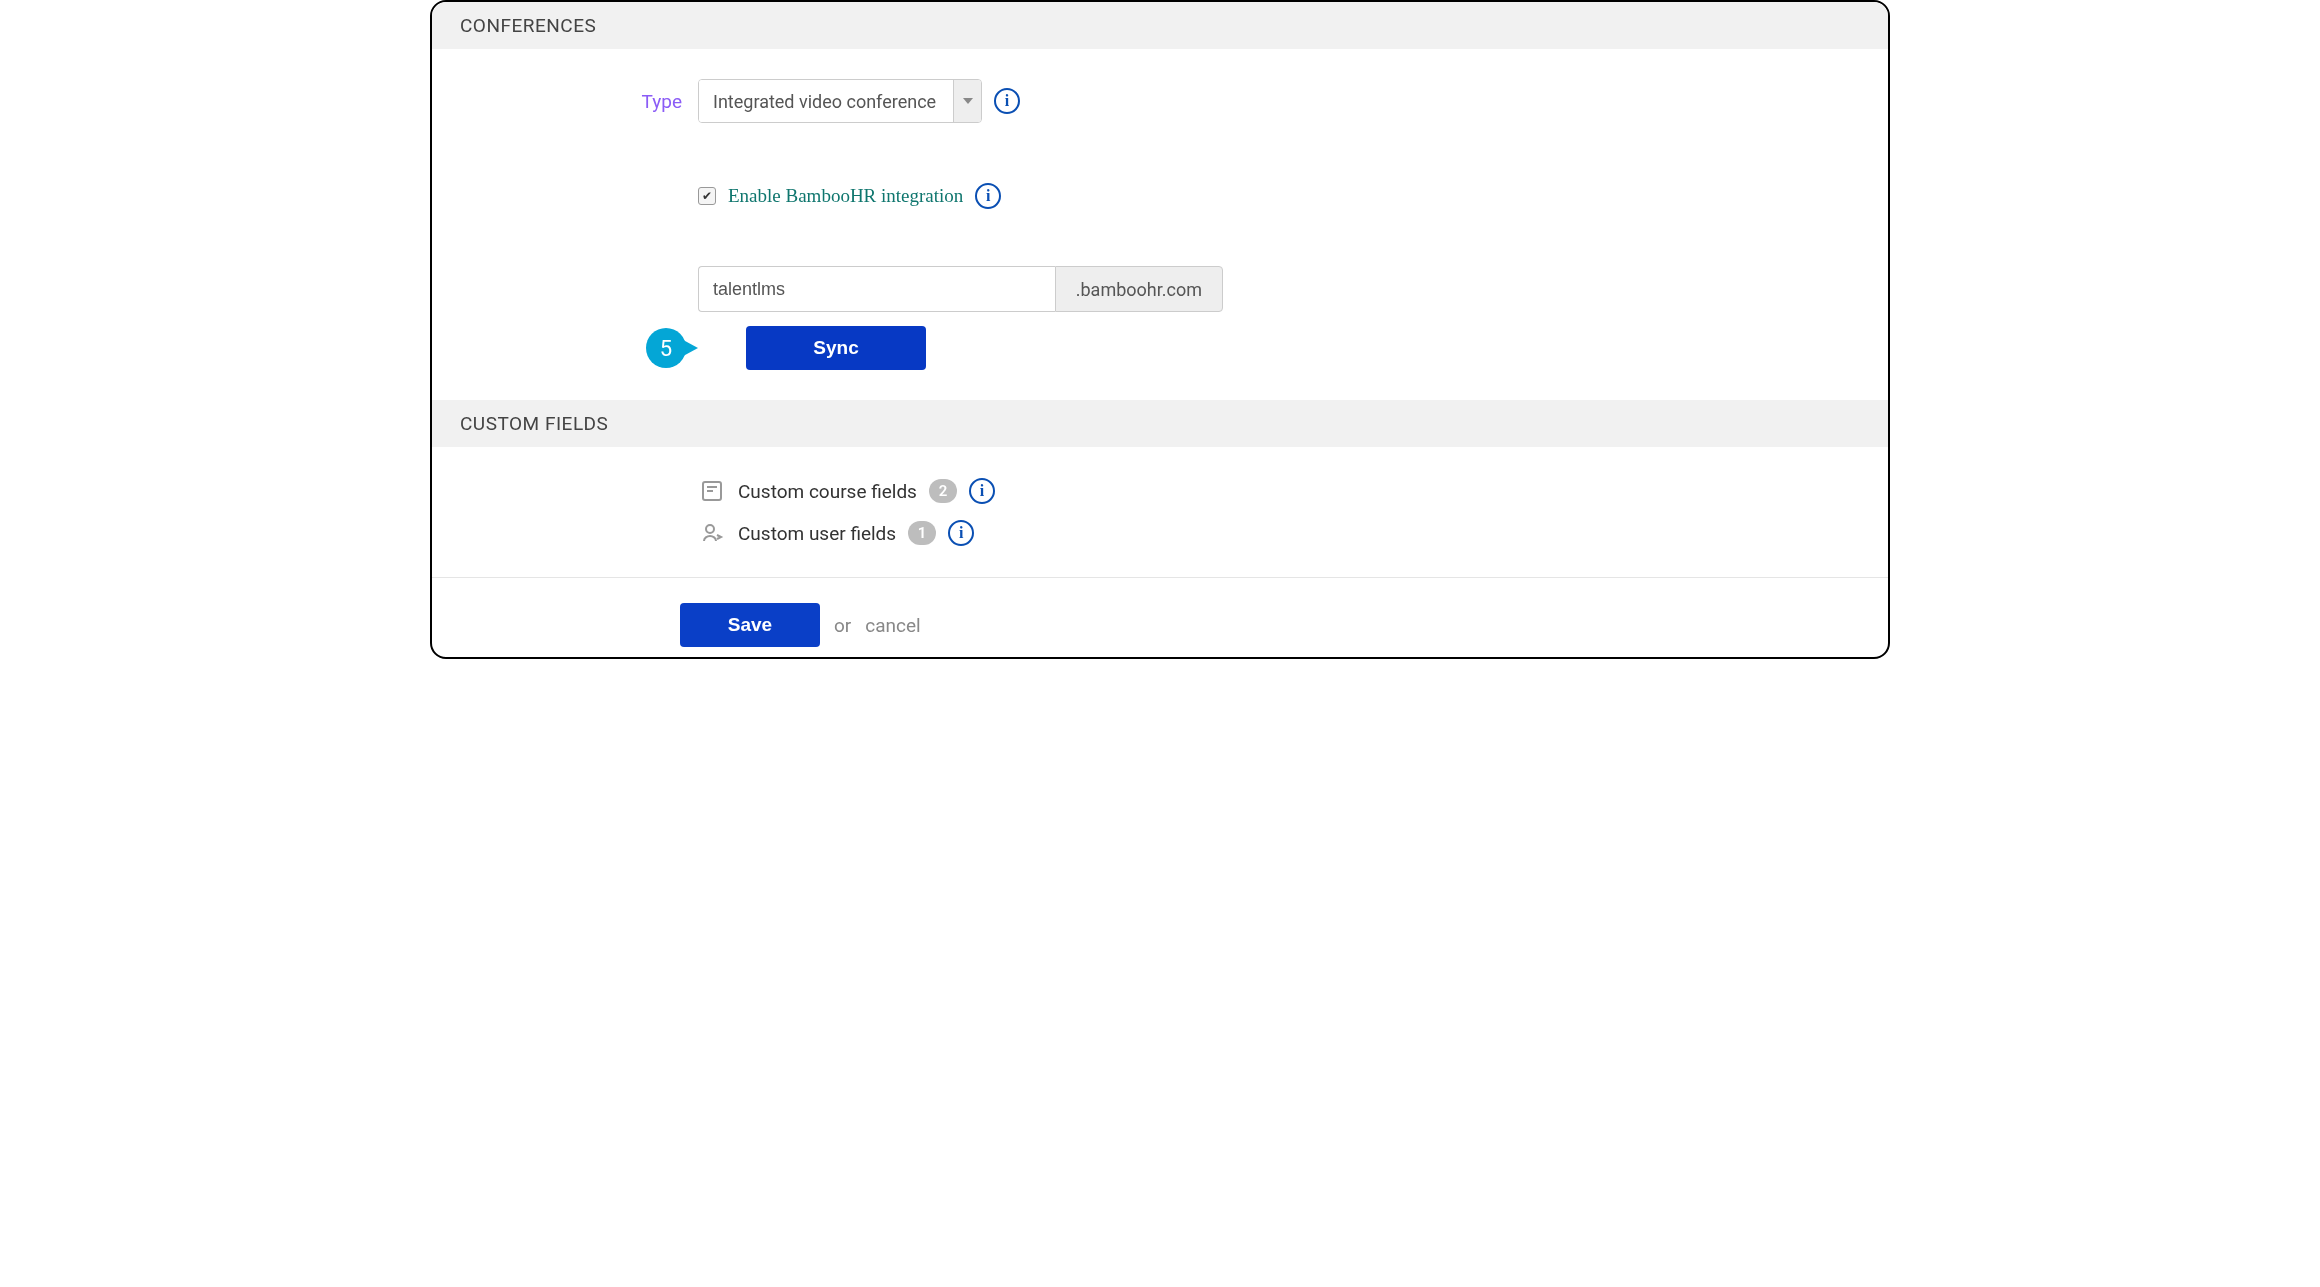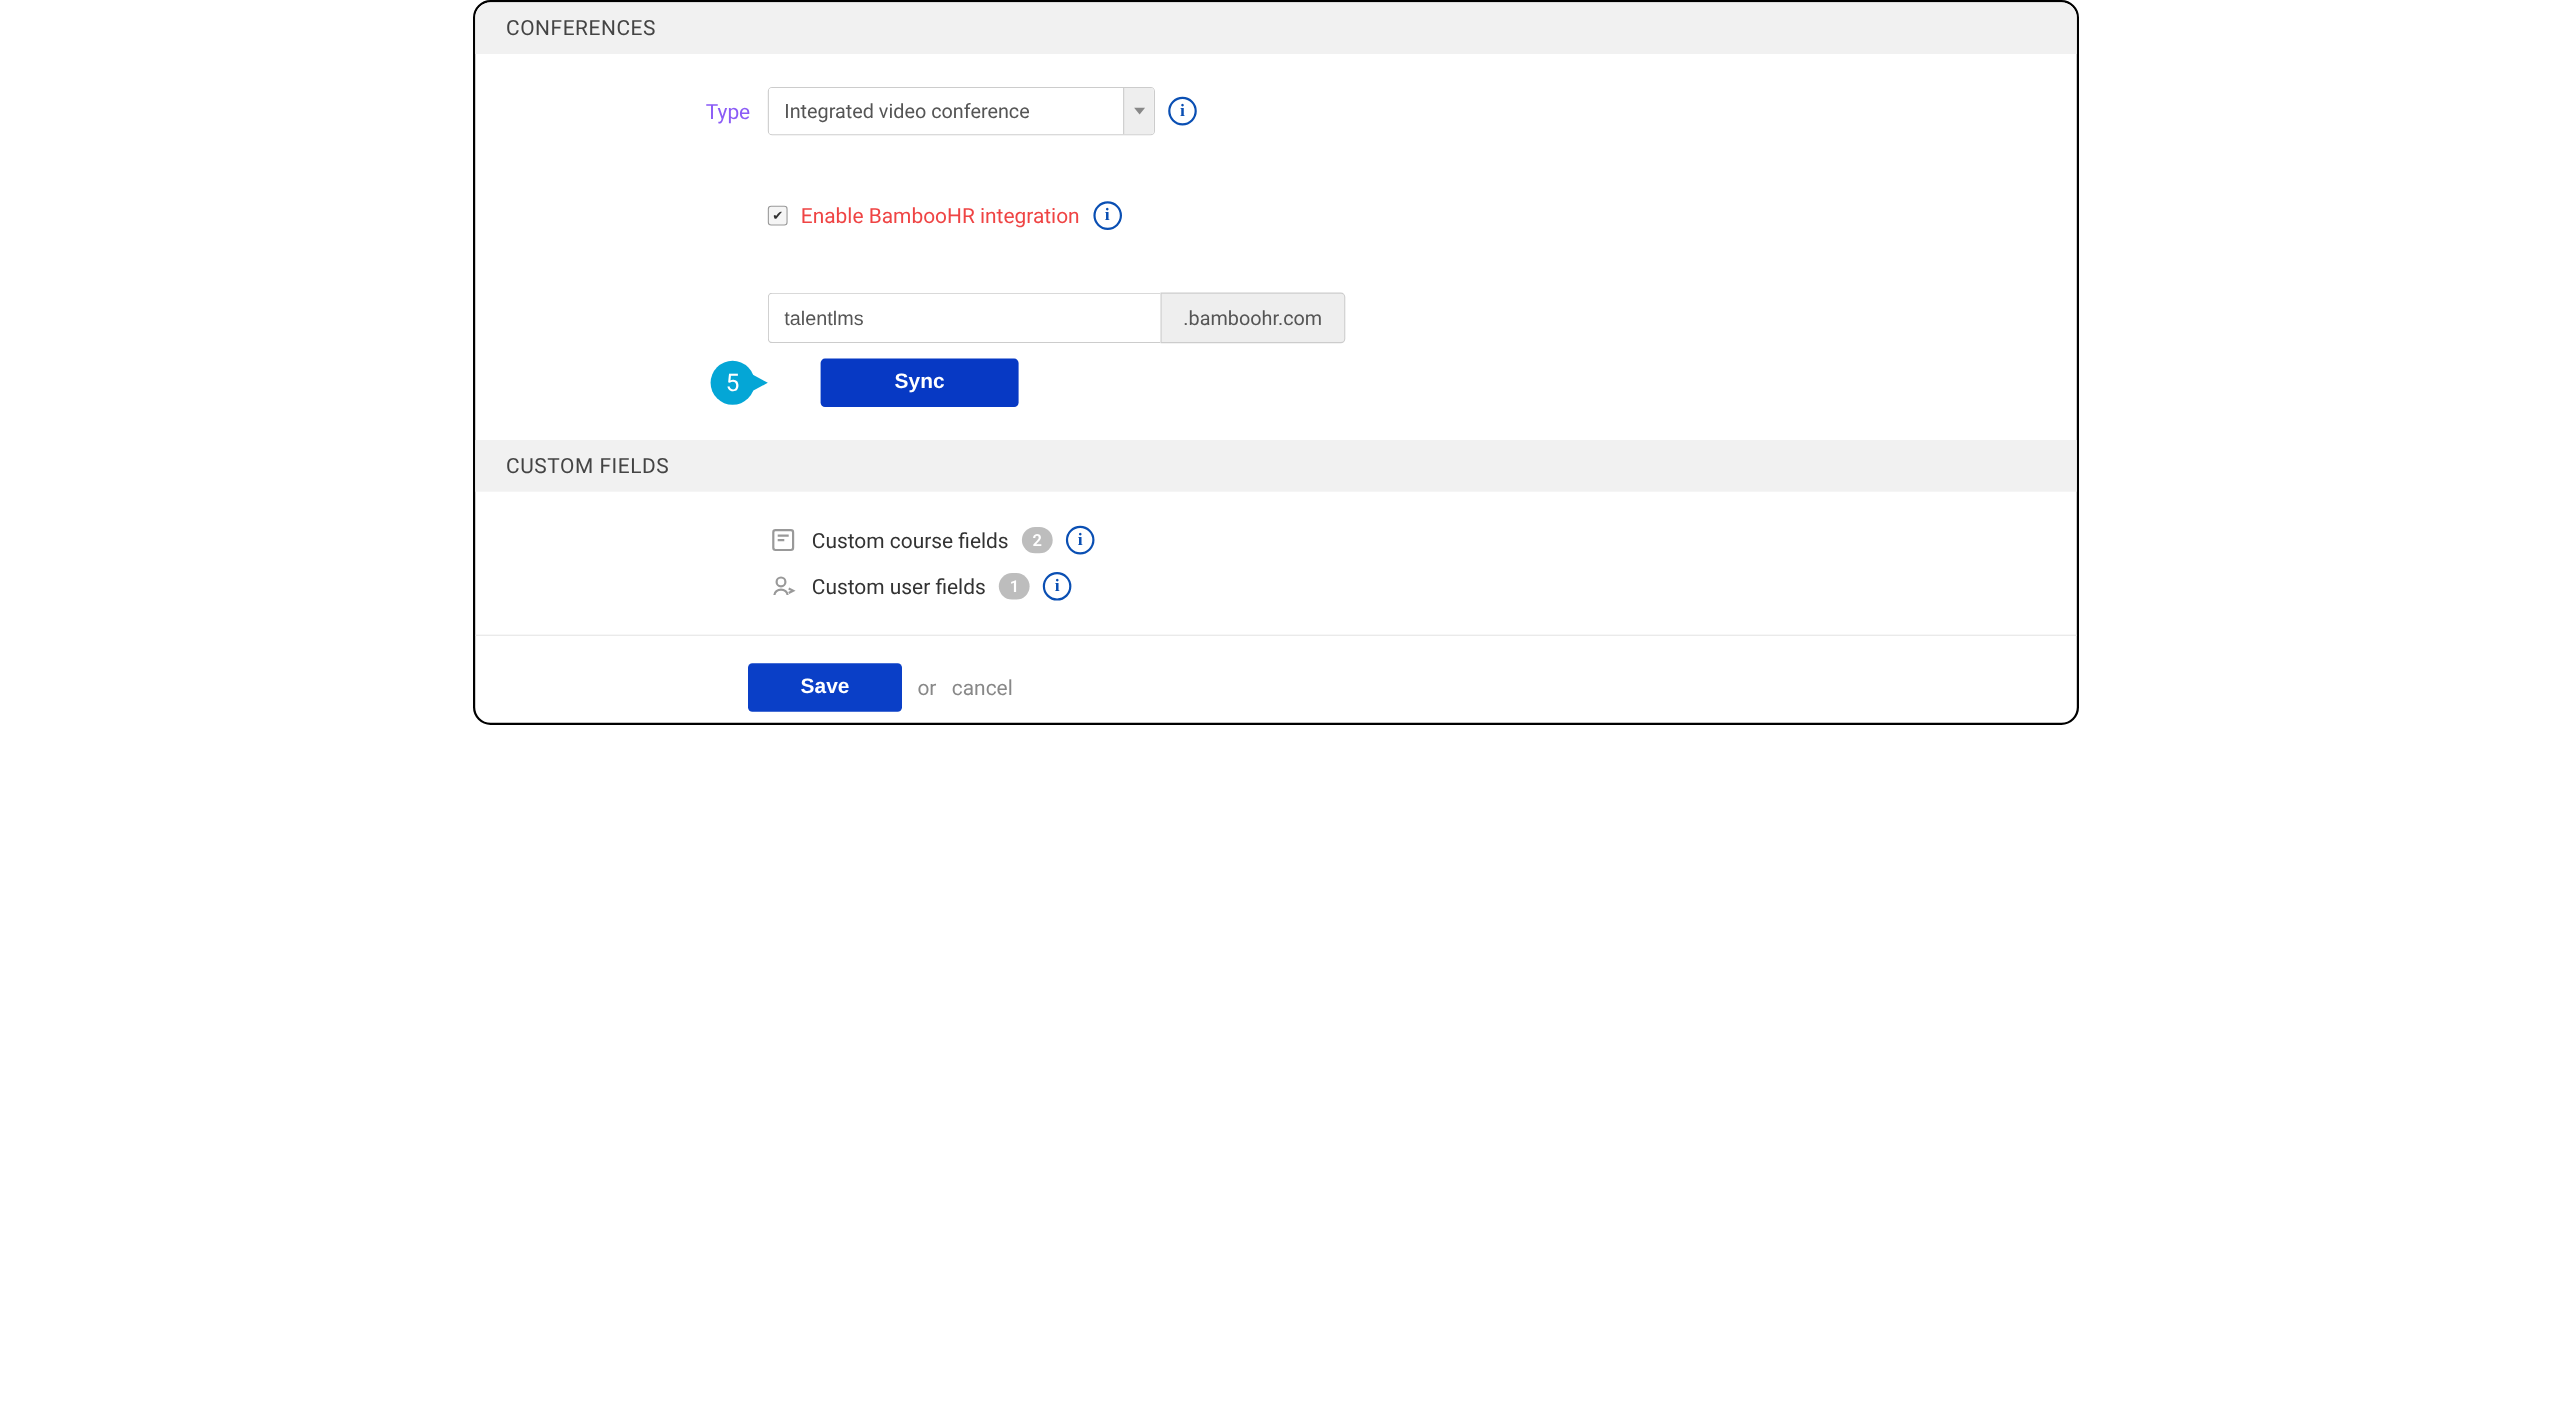"Integrated video conference" .select-wrap { width: 352px -> 284px }
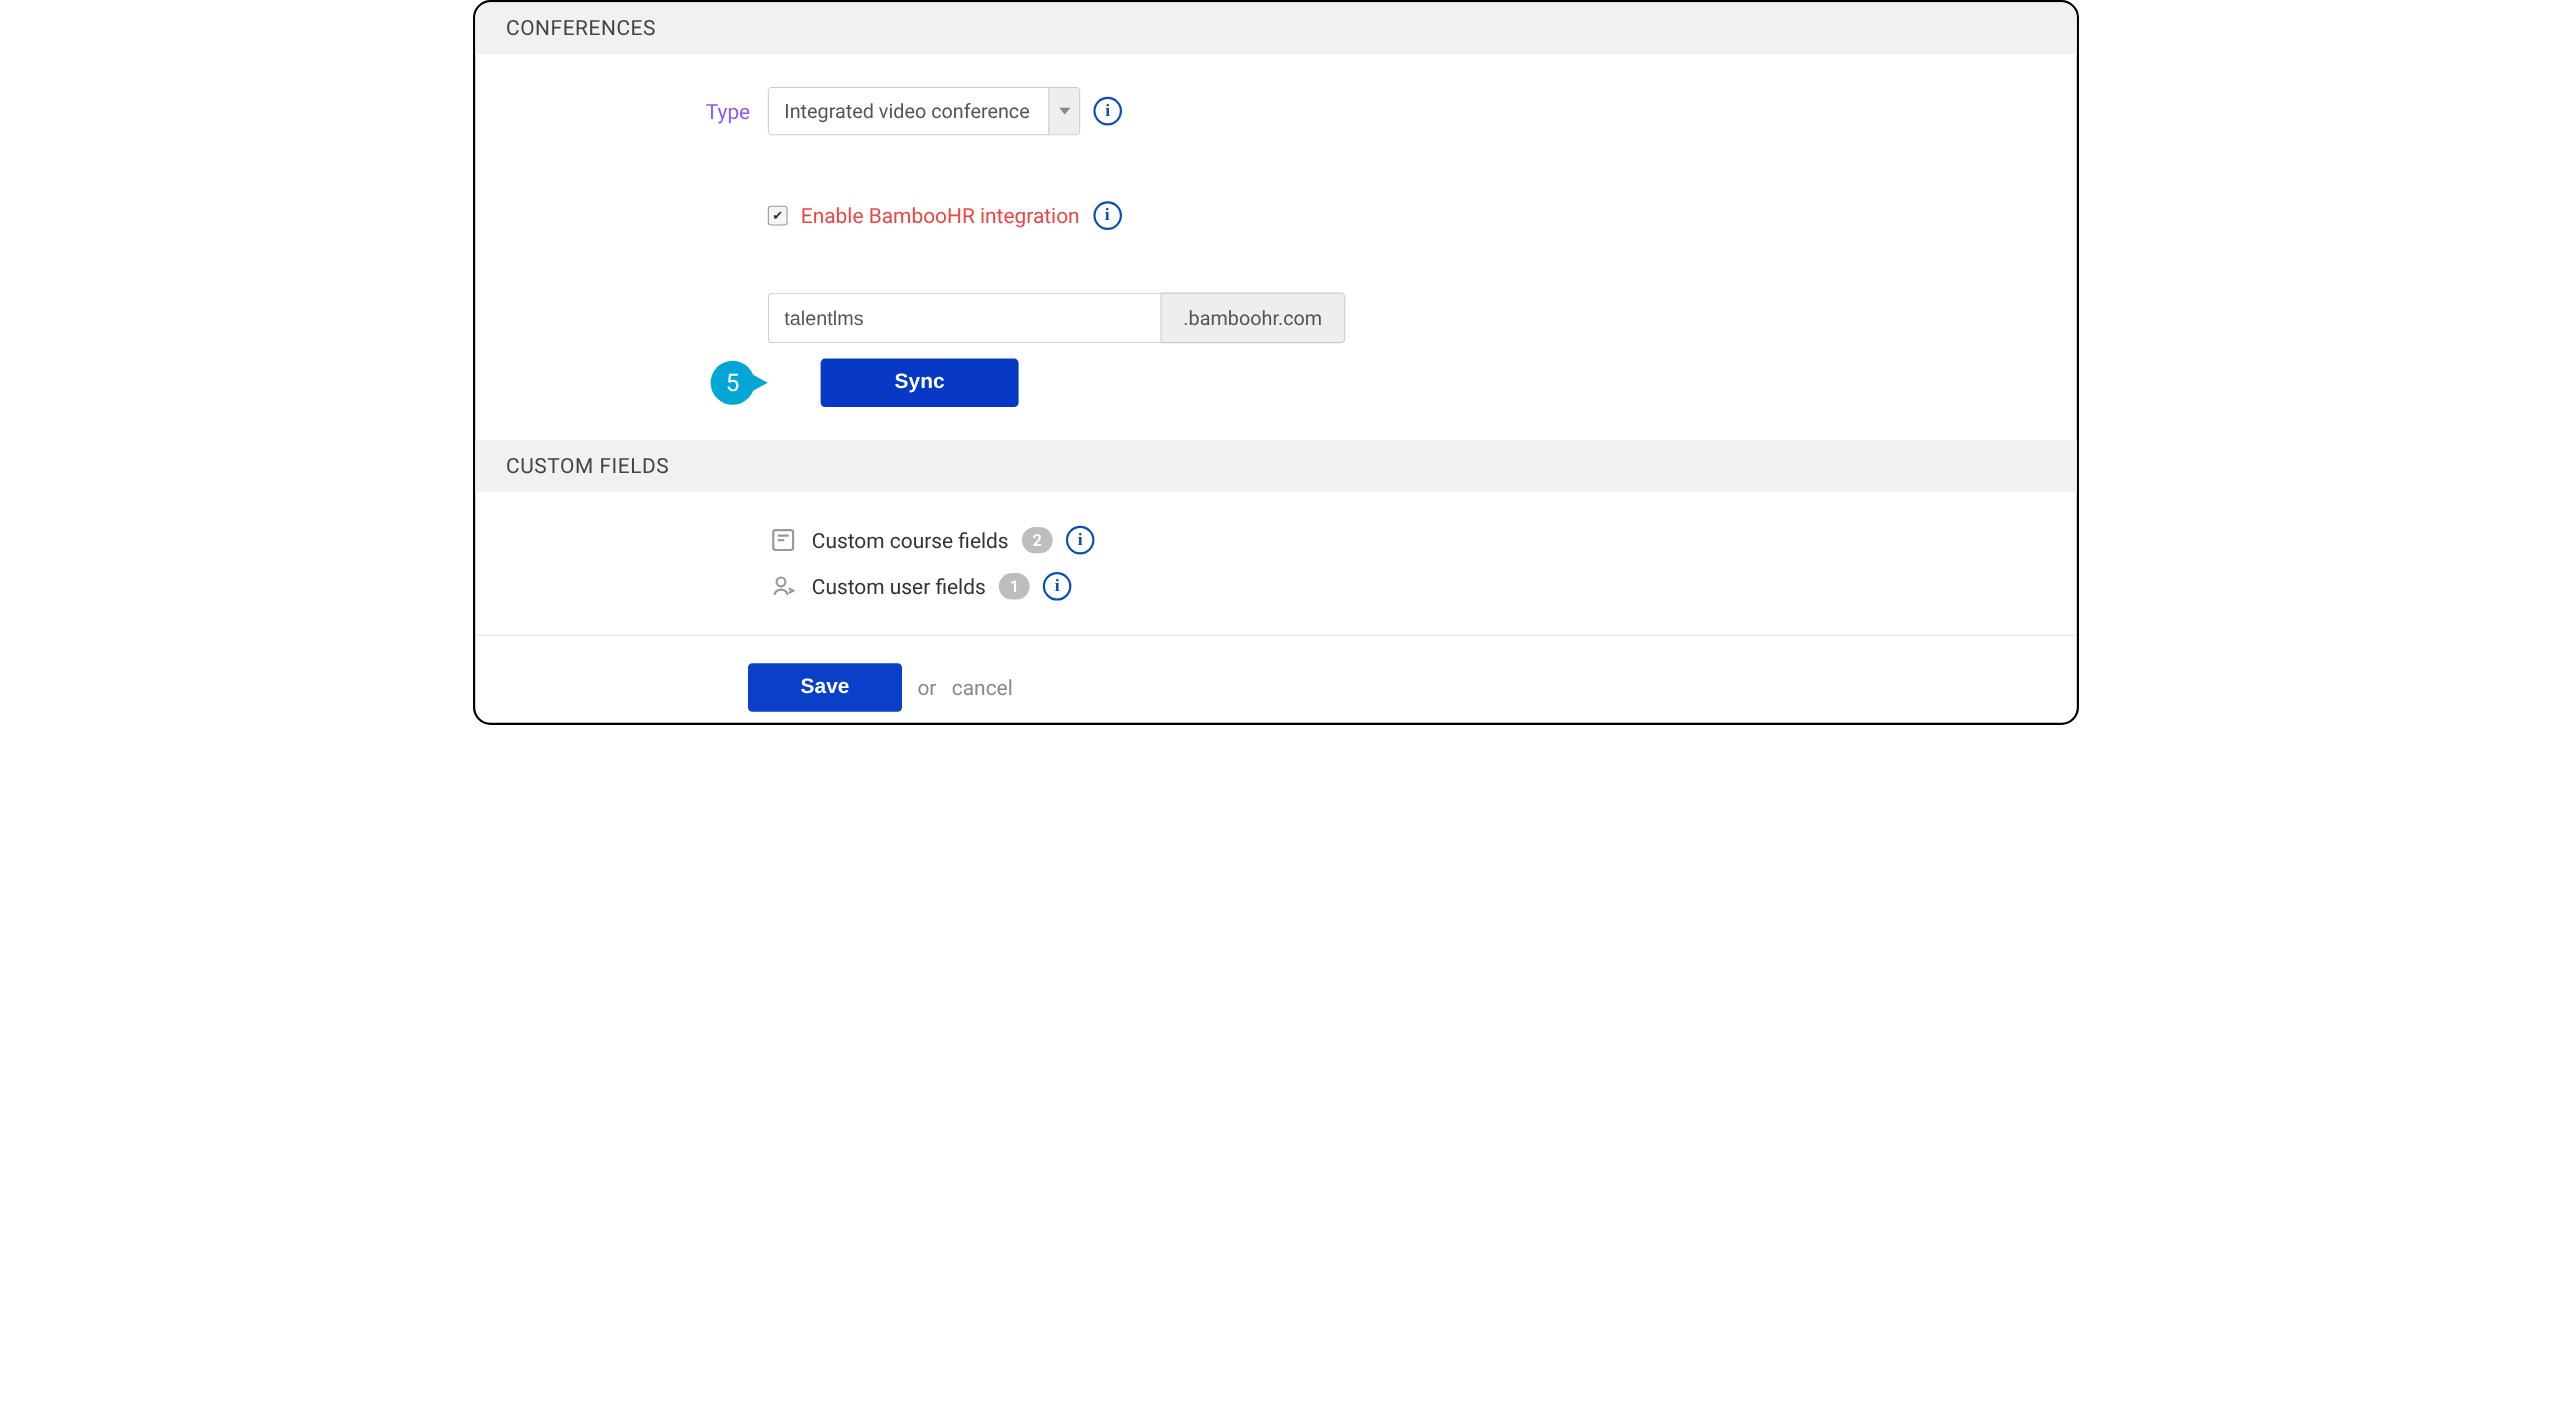"Enable BambooHR integration" .checkbox-label { color: #ef4444 -> #0f766e; font-family: none -> Liberation Serif, serif }
